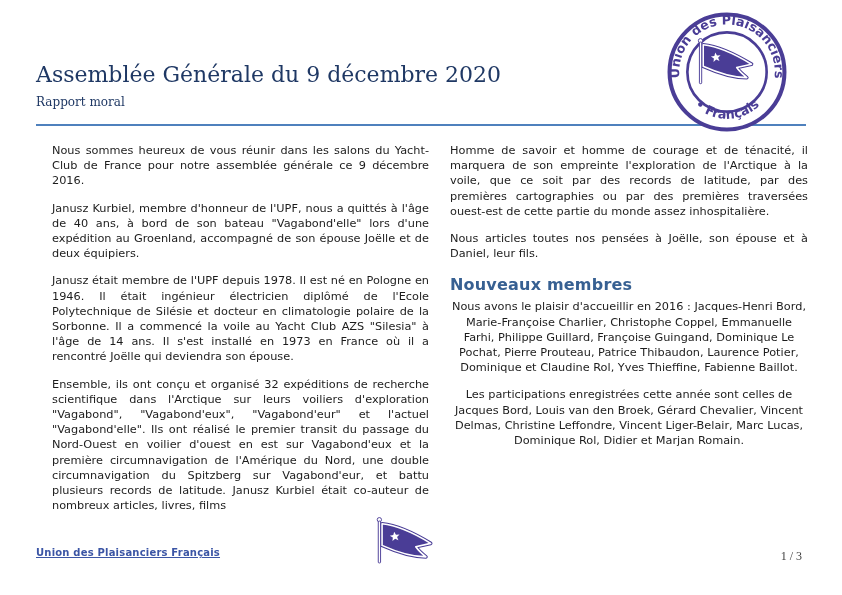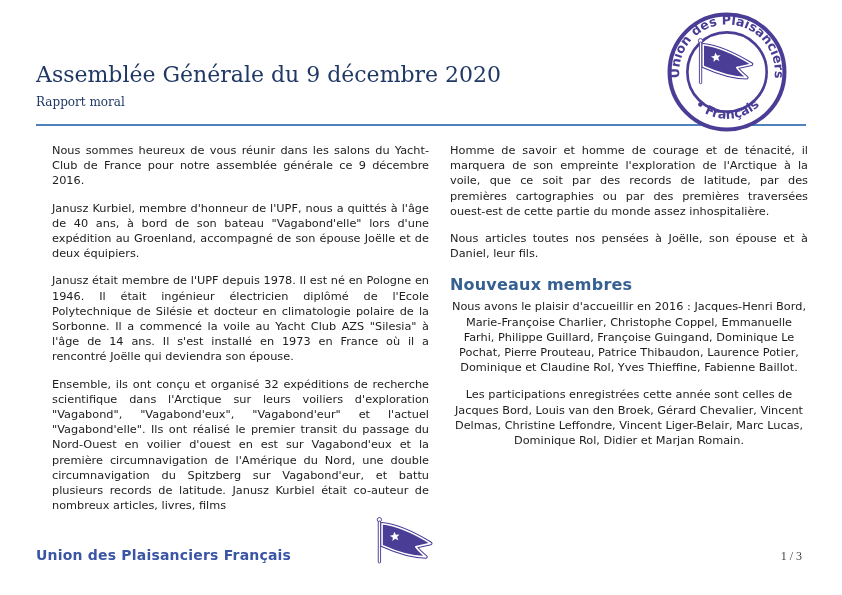"Union des Plaisanciers Français" .footer-org { font-size: 14px -> 10px; text-decoration: none -> underline }
